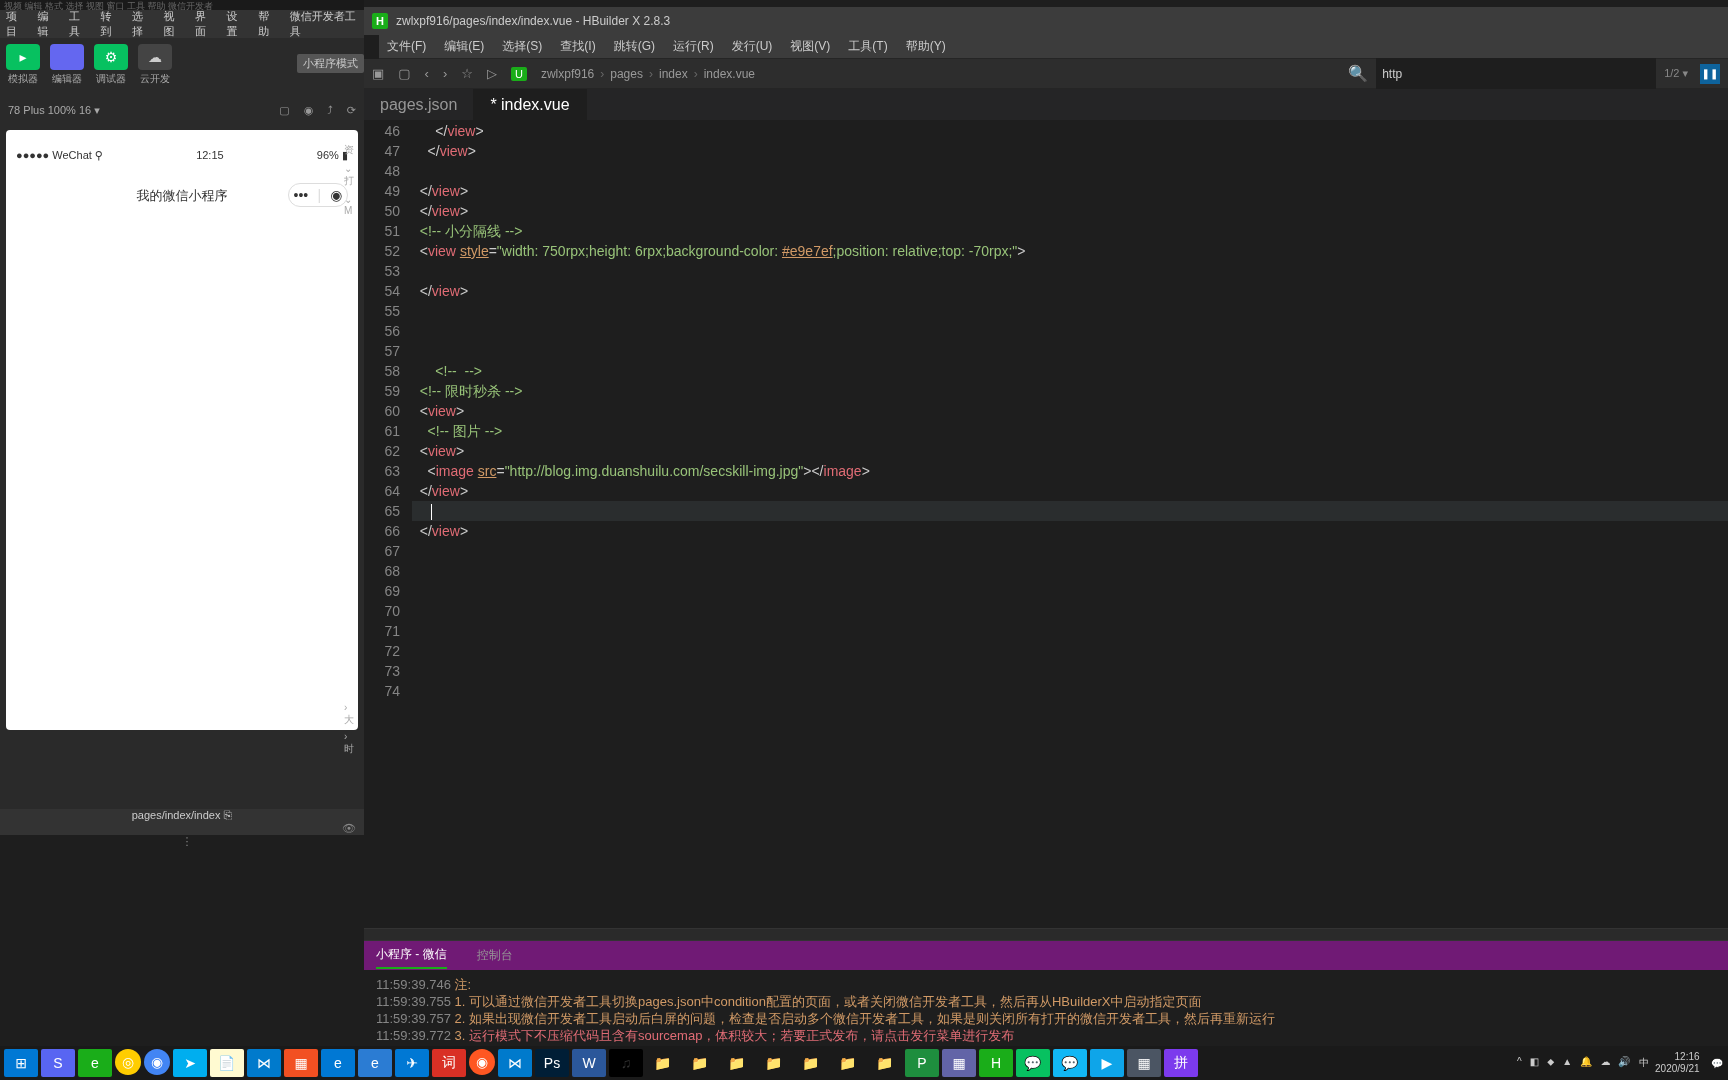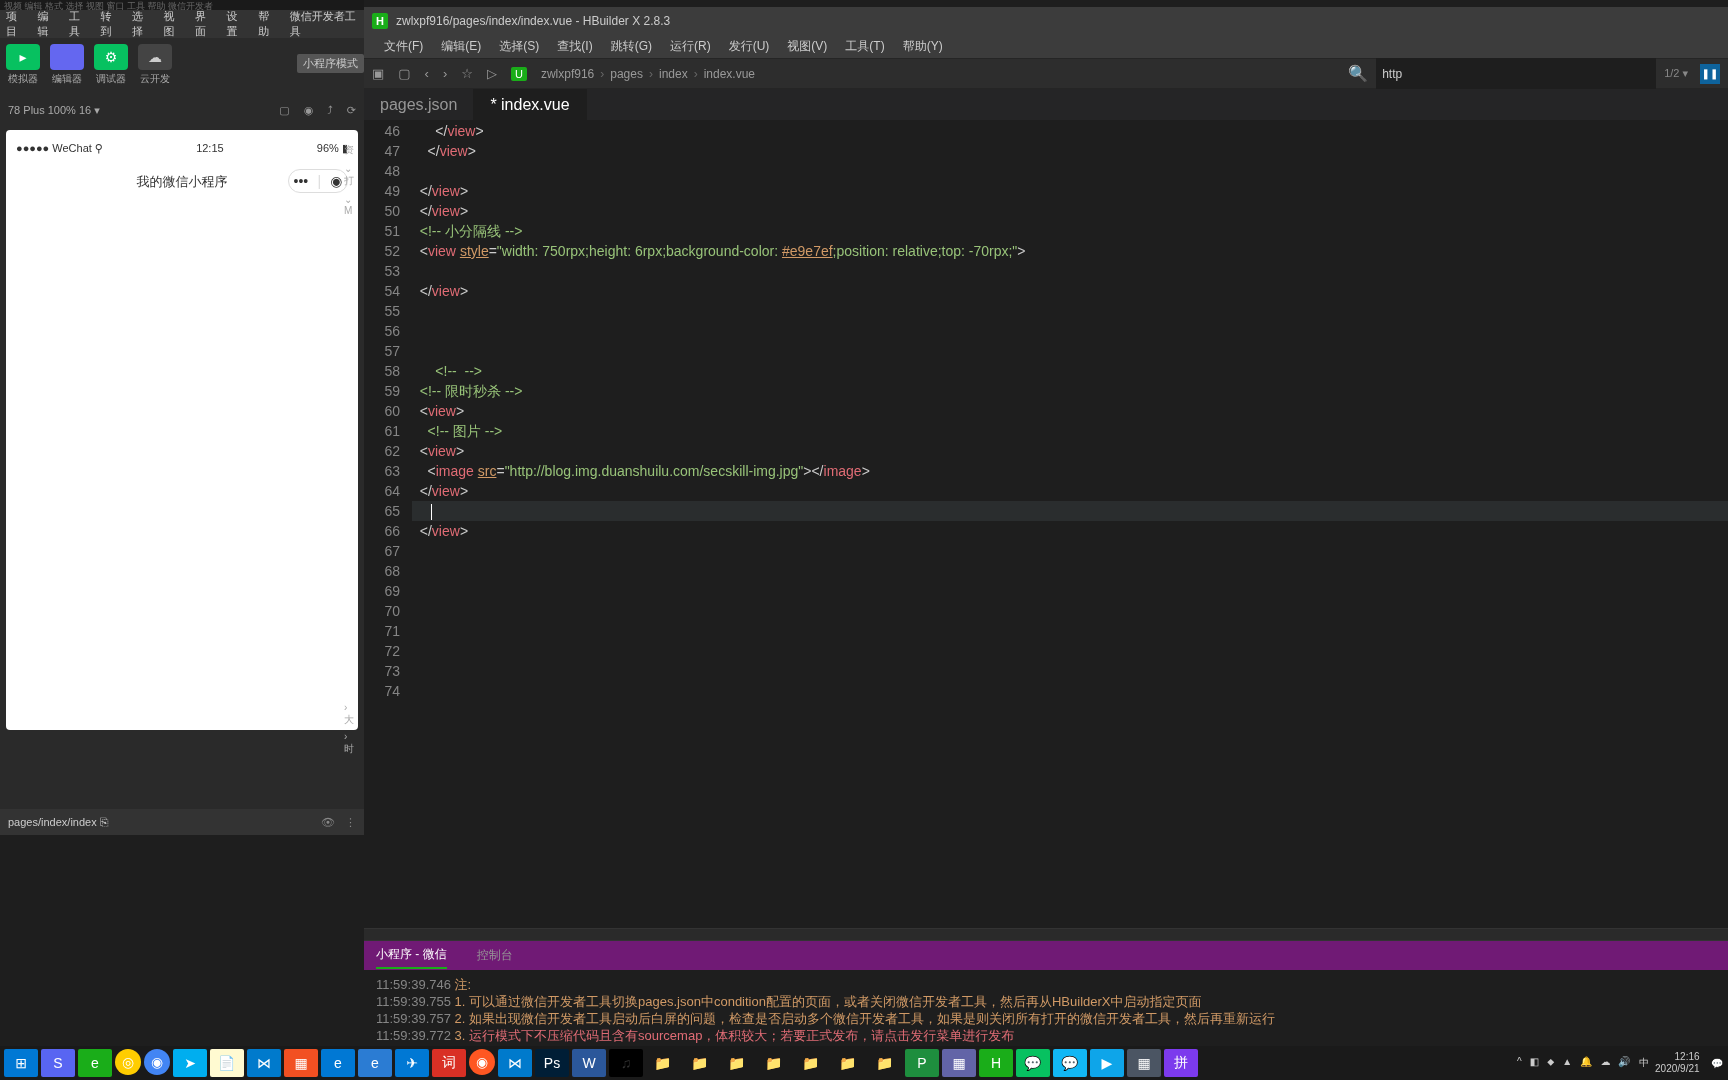"文件(F)" .hb-menubar { margin-left: none -> 15px; padding: 0 20px -> 0 8px }
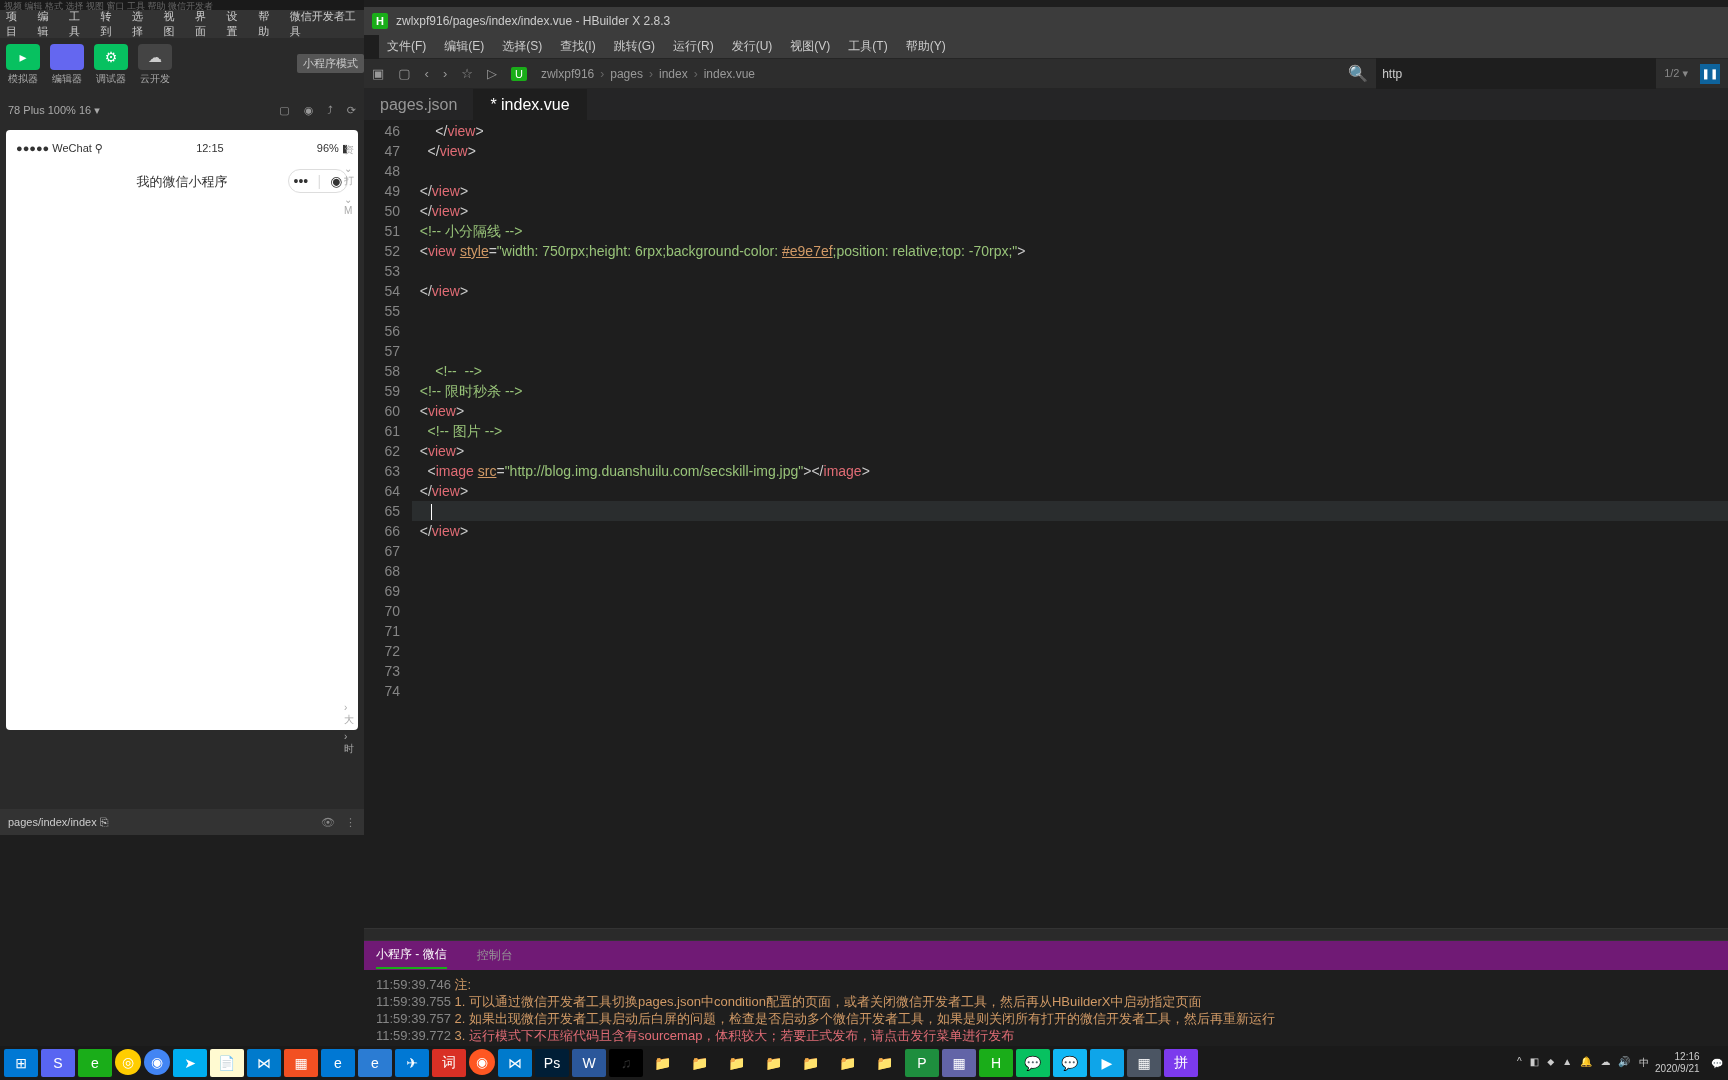"●●●●● WeChat ⚲" .wx-sim-status { padding: 12px 10px -> 19px 10px }
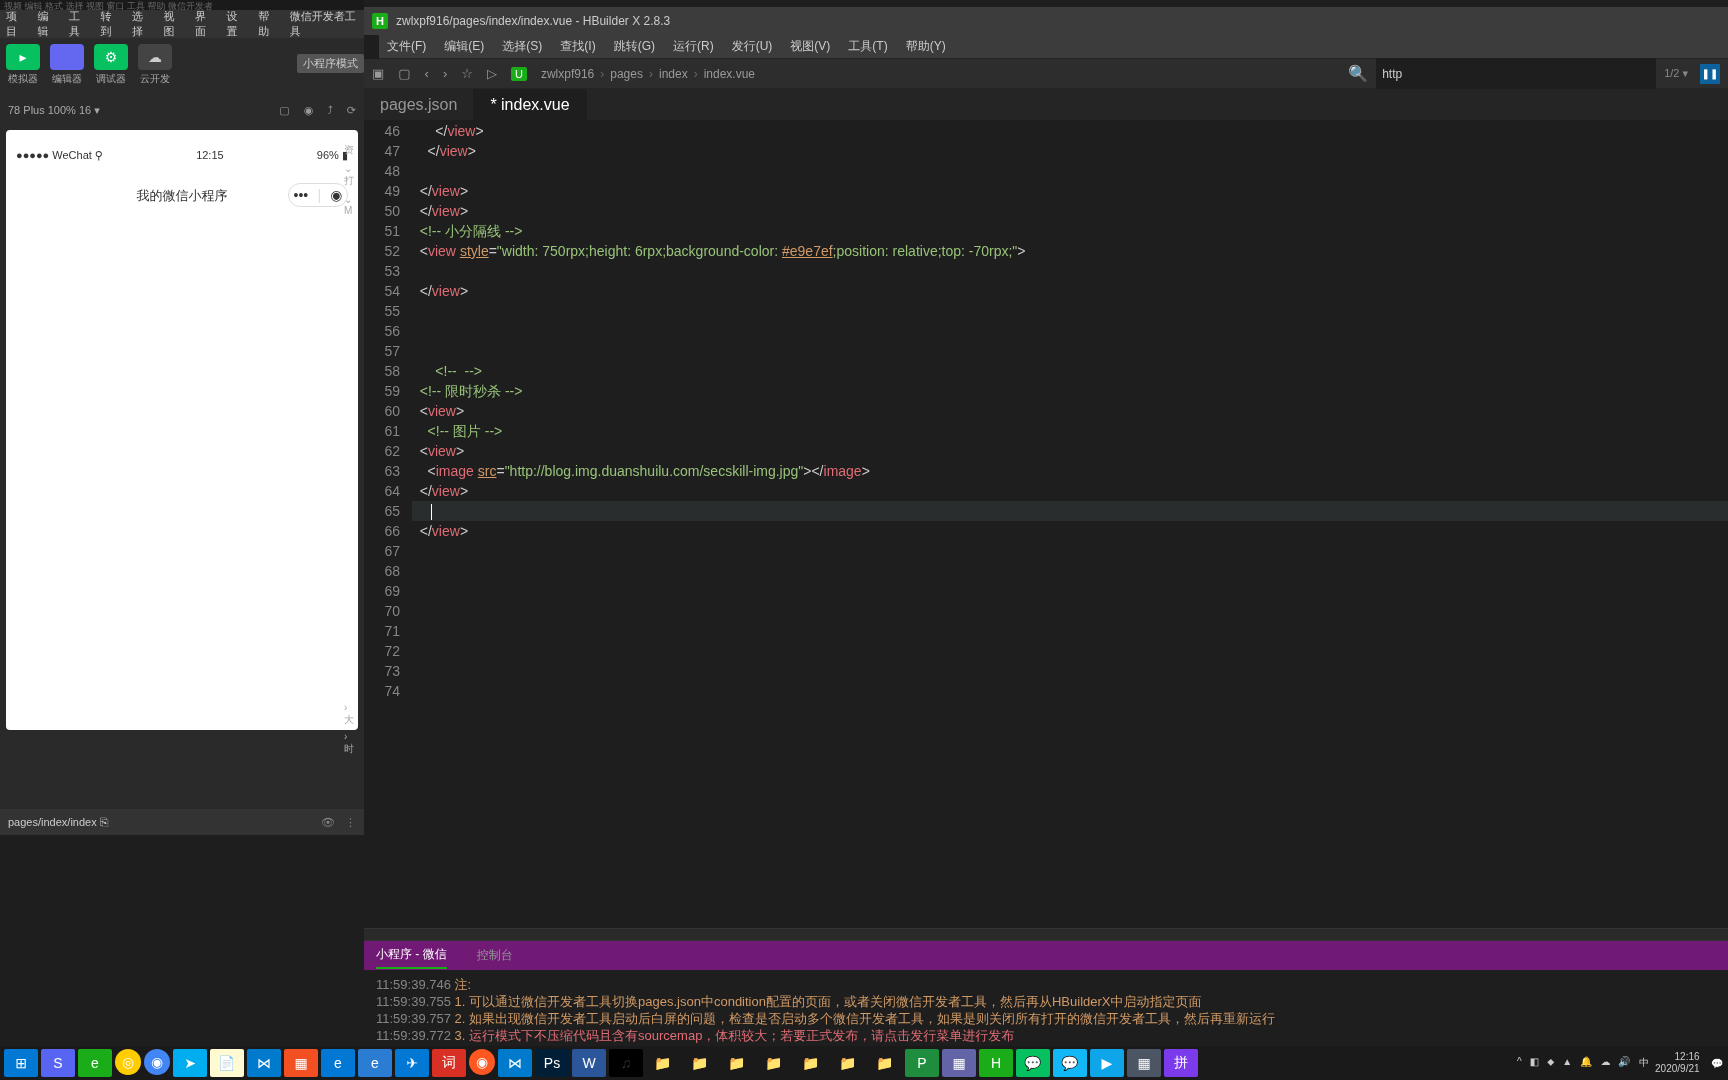"pages/index/index ⎘" .wx-bottombar { flex-direction: none -> column }
